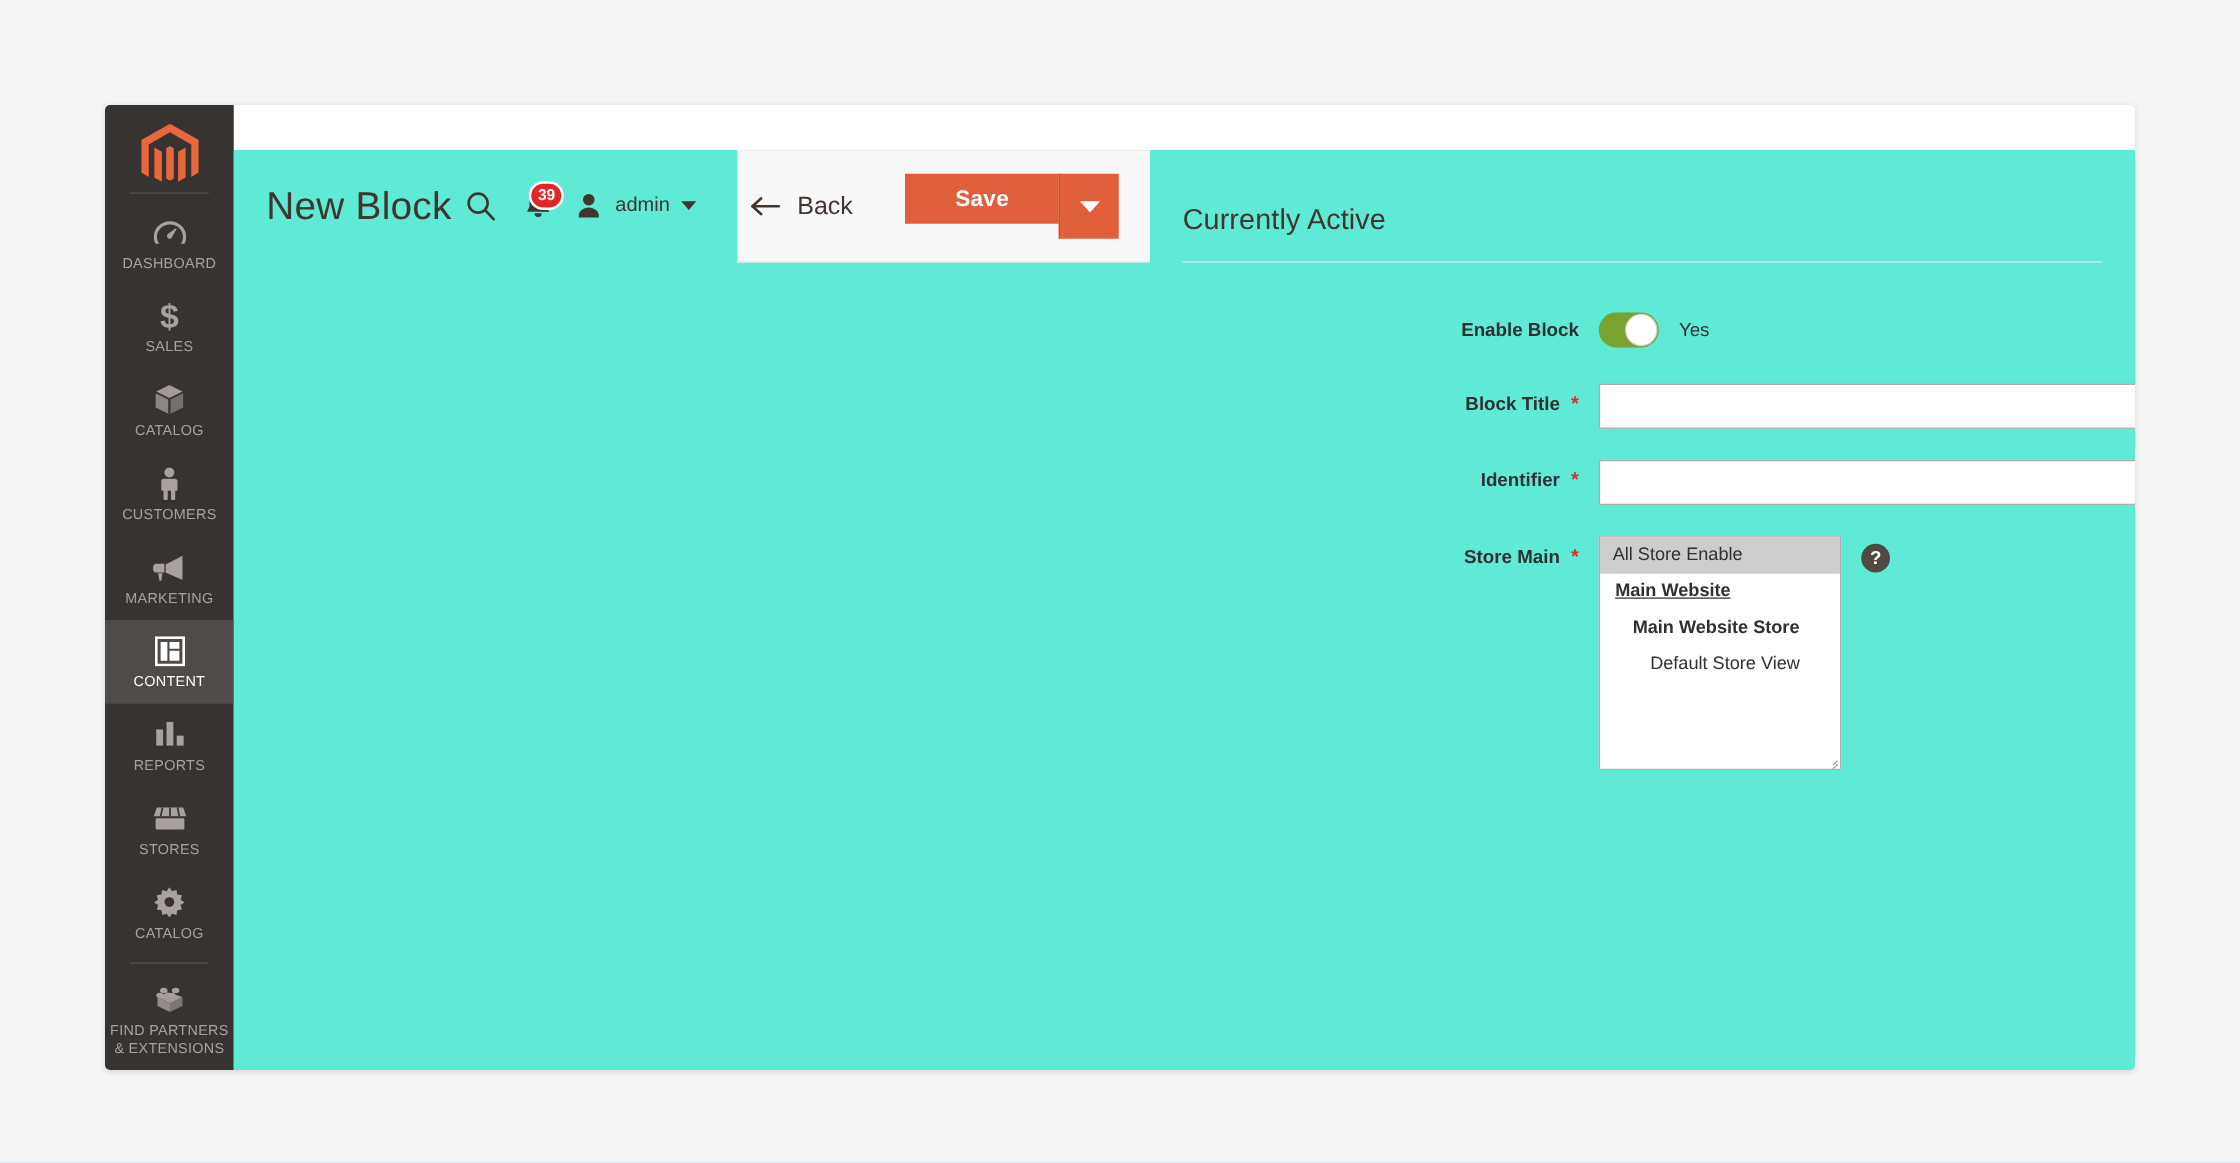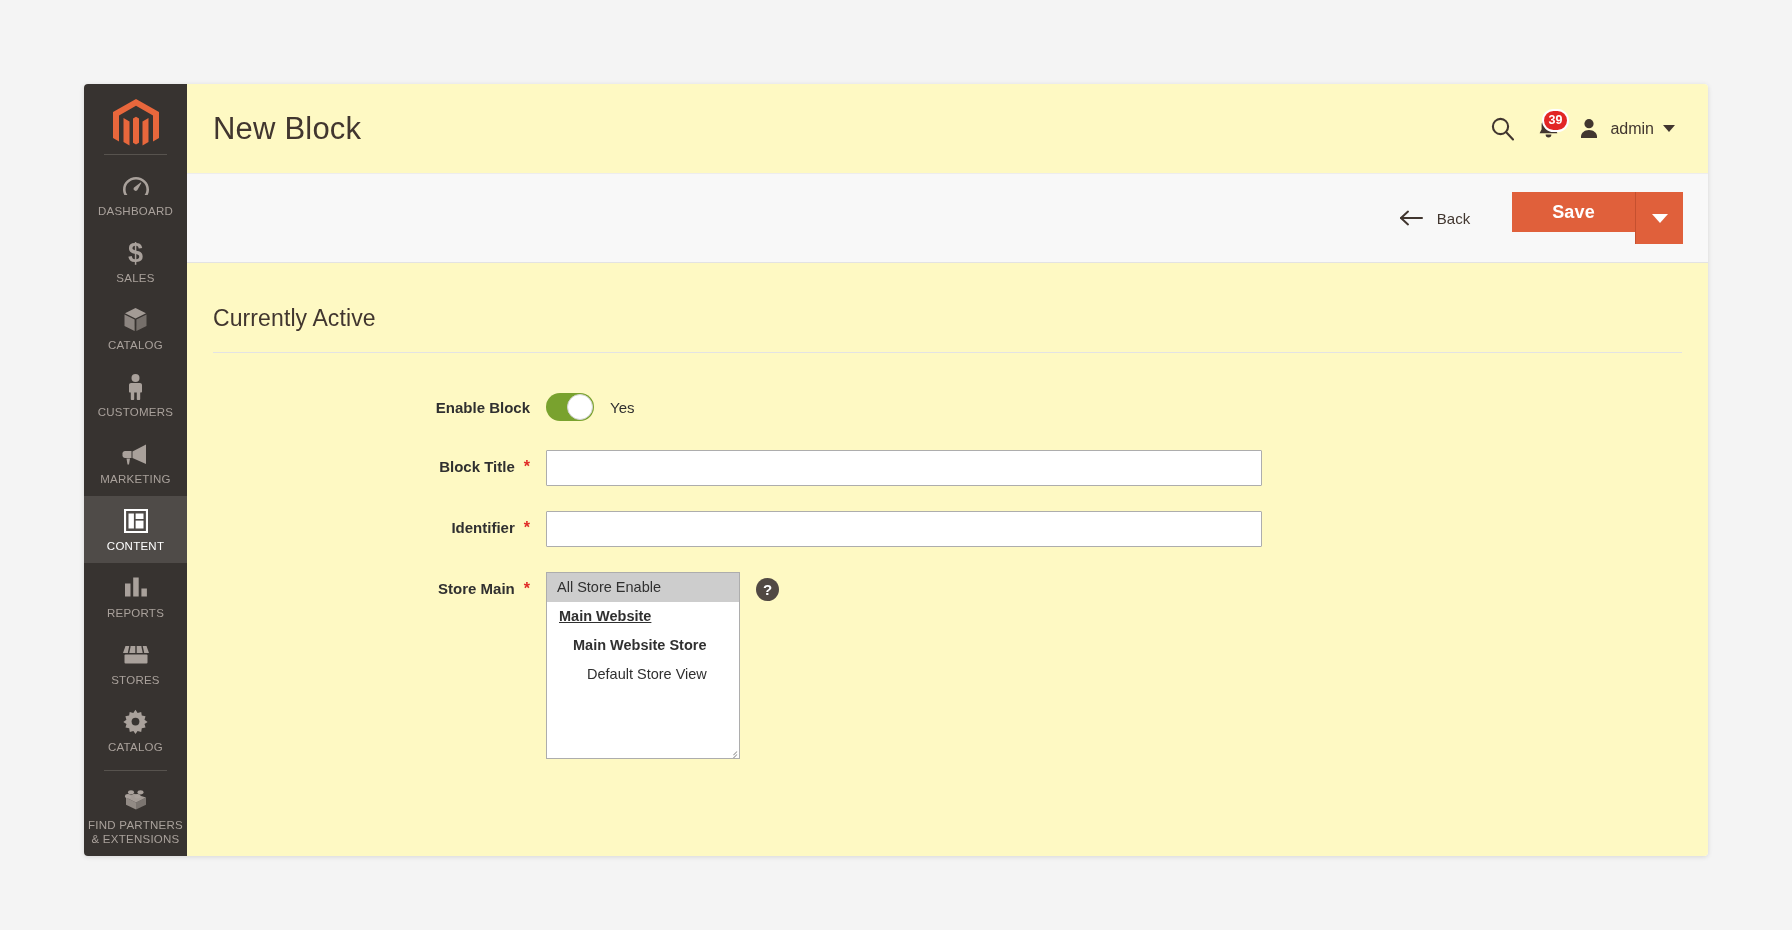"New Block" .content-col { background: #fef9c3 -> #5eead4; flex-direction: column -> row; margin-top: none -> 36px }
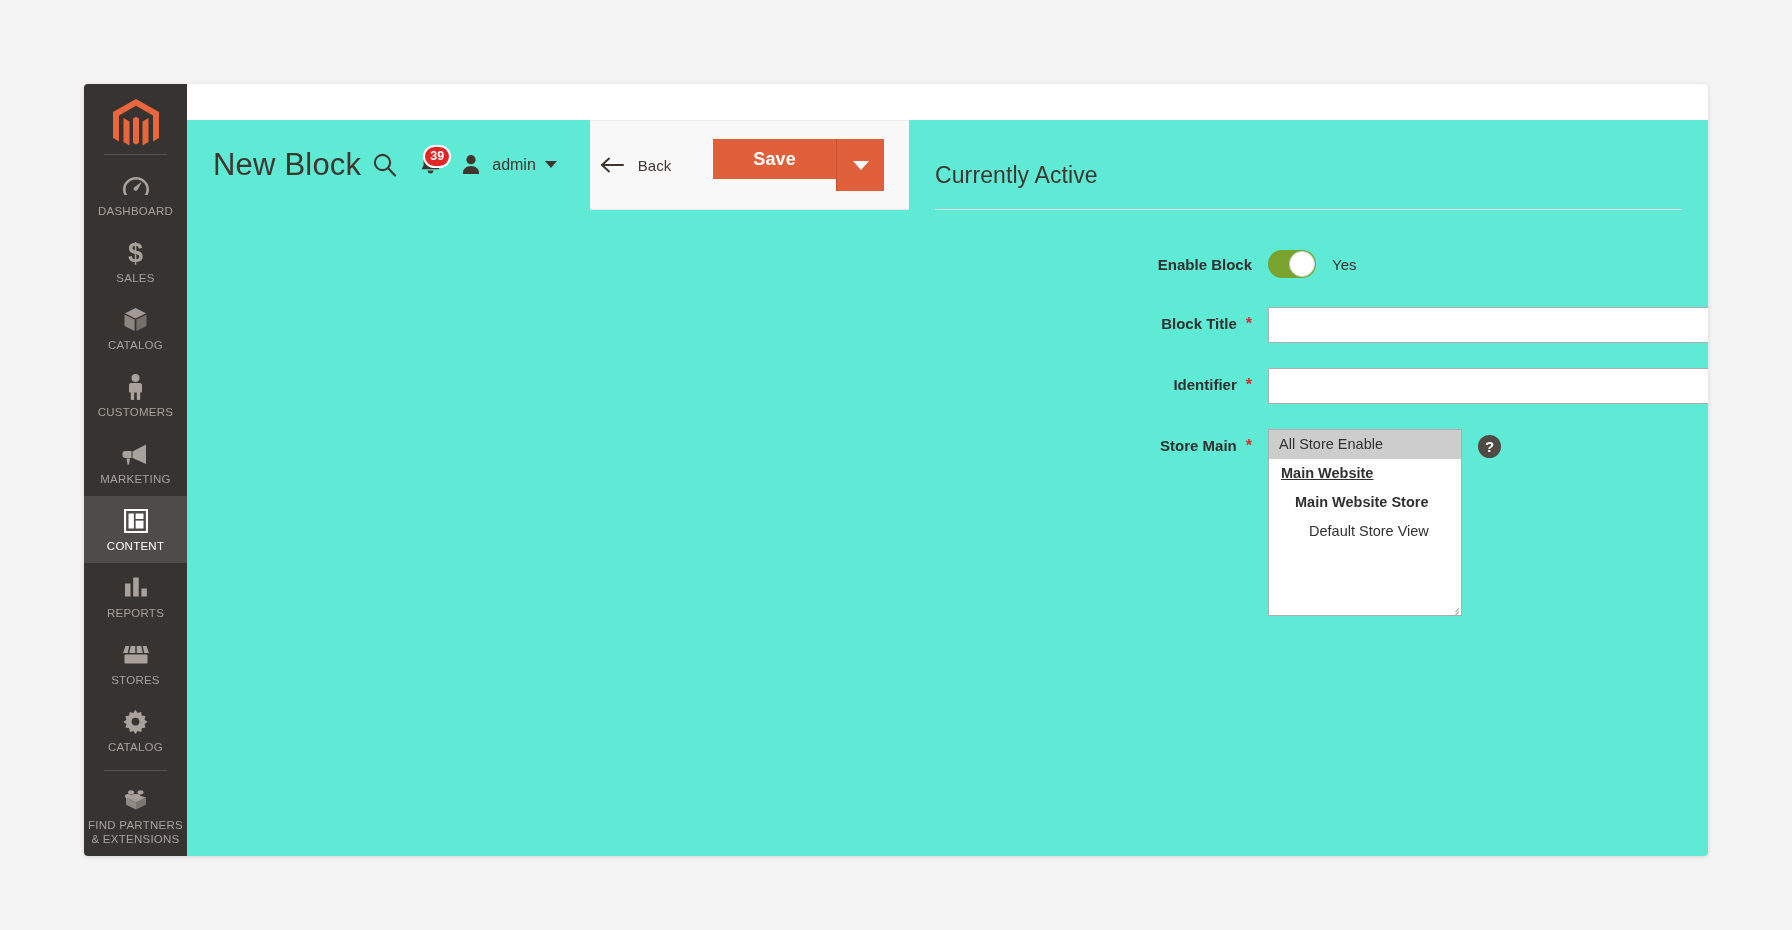"Back" .back-btn { font-size: 15px -> 20px }
